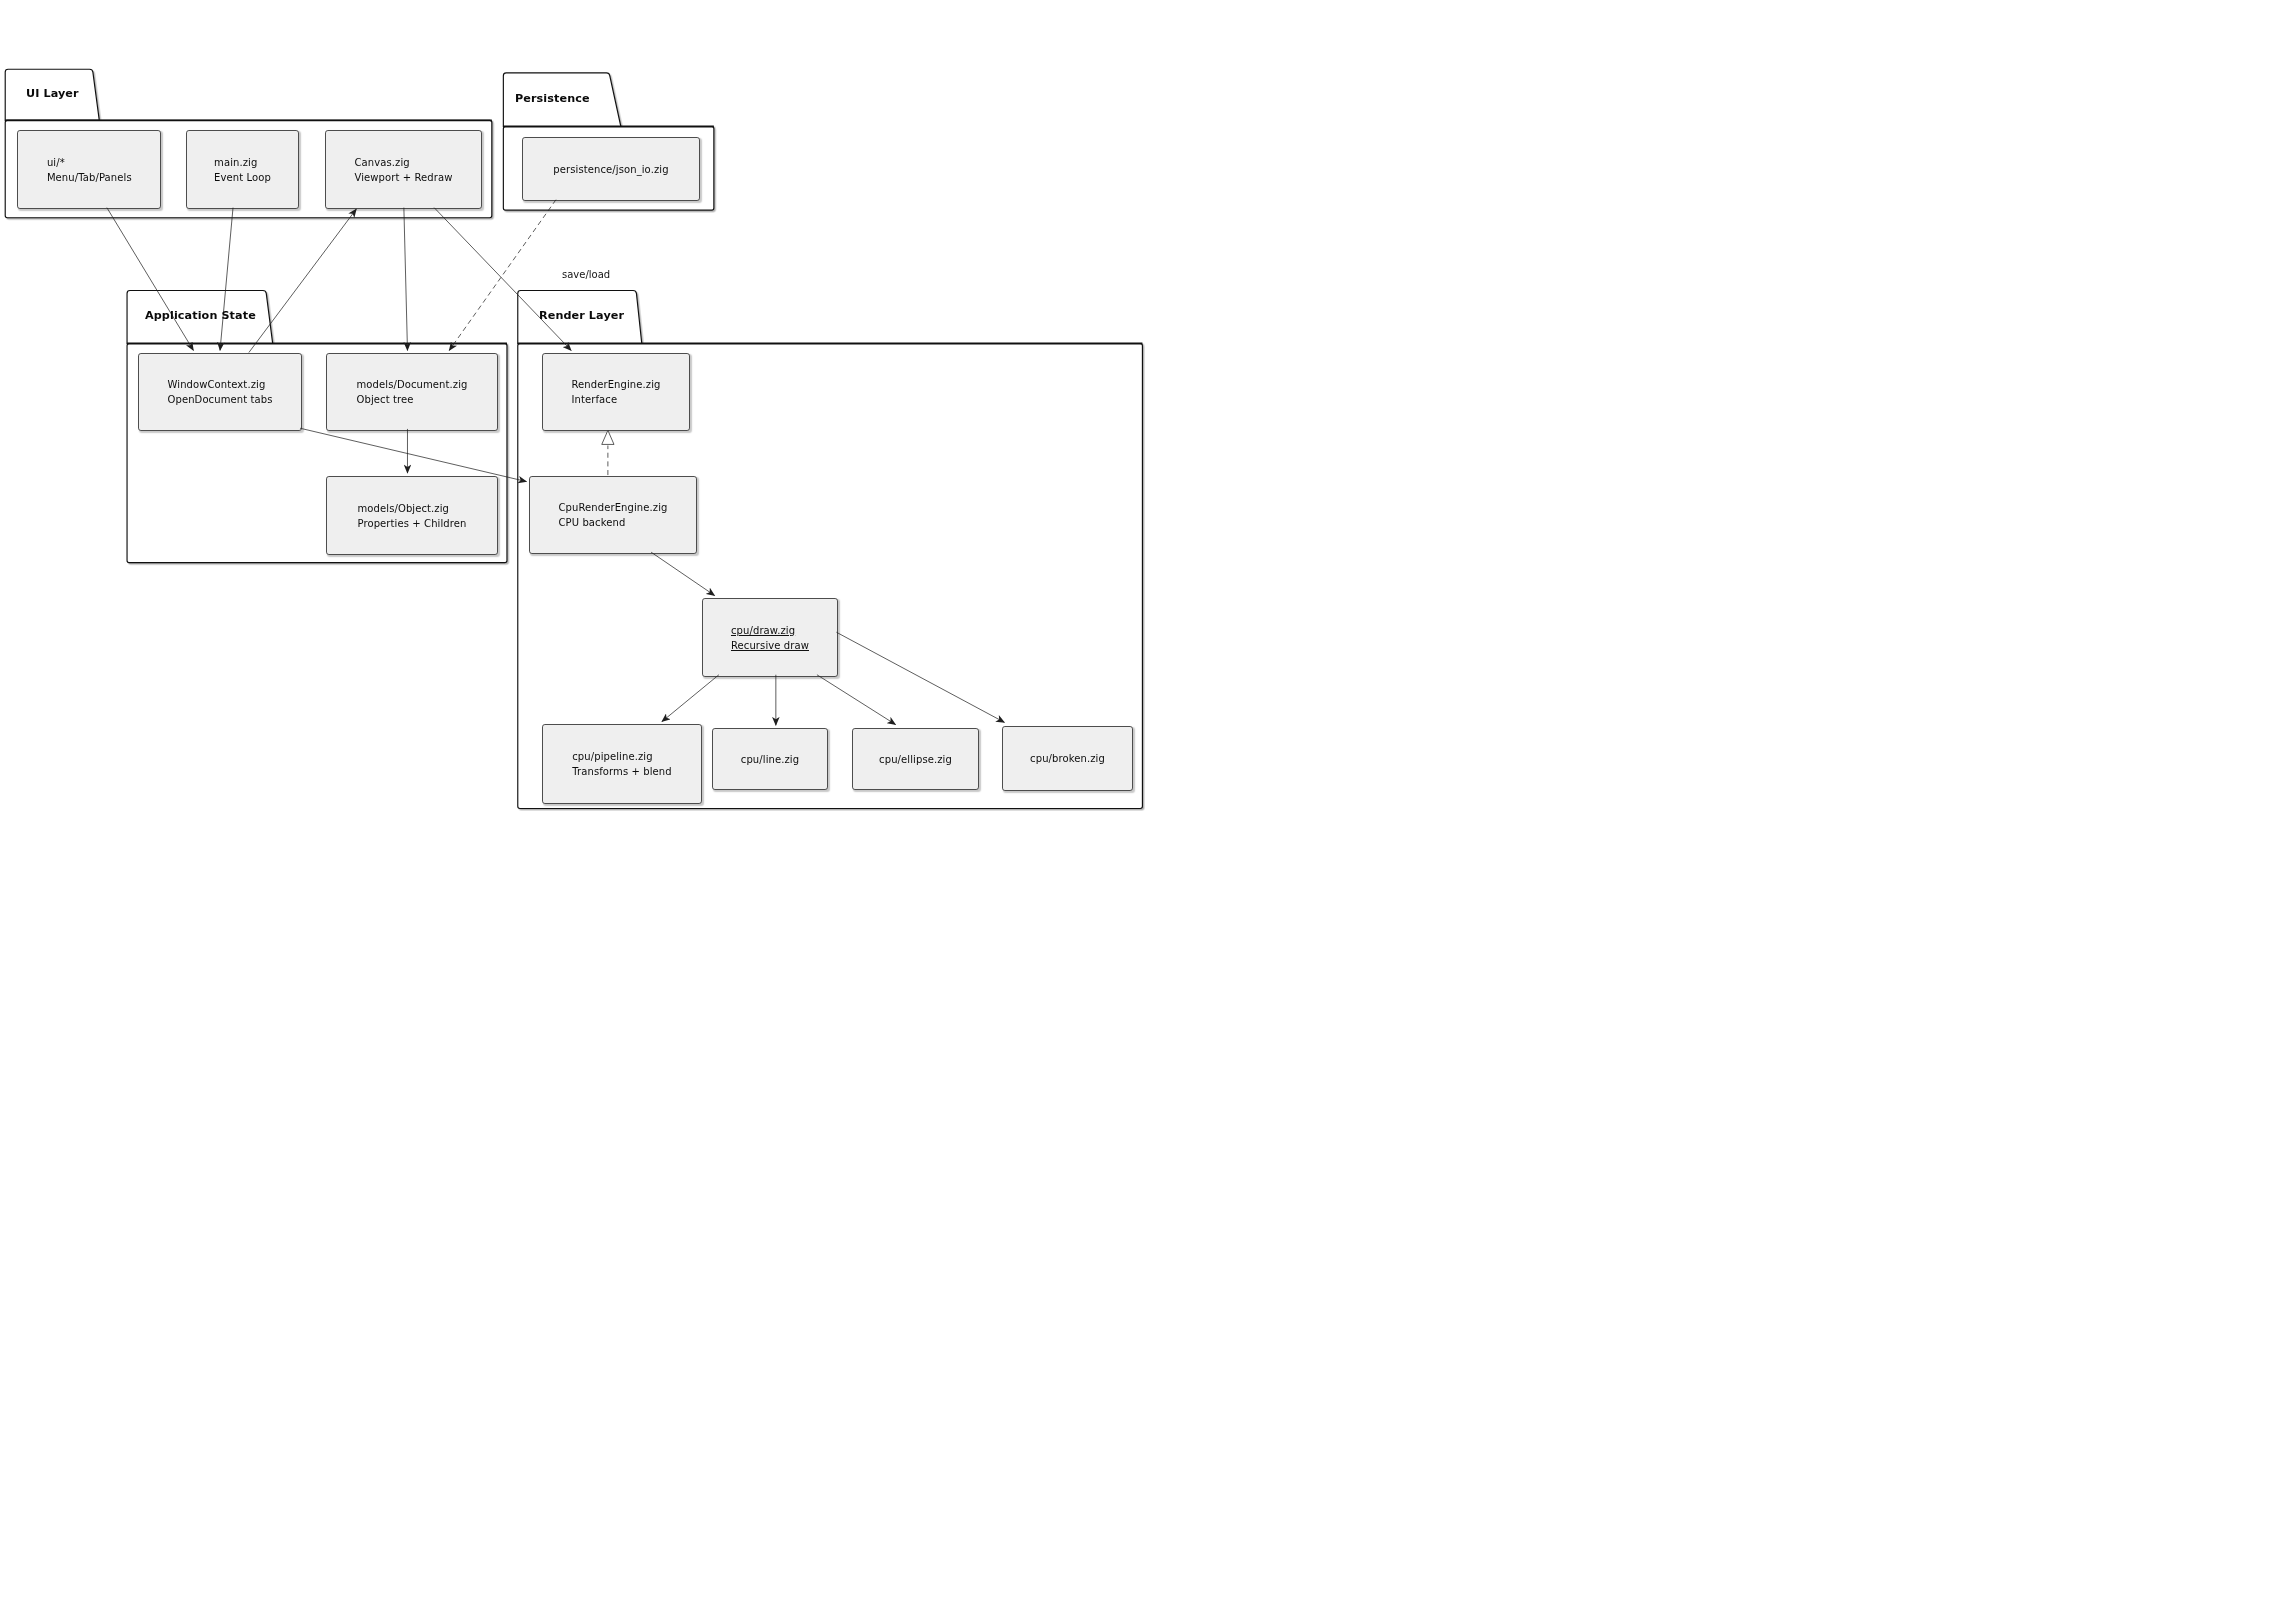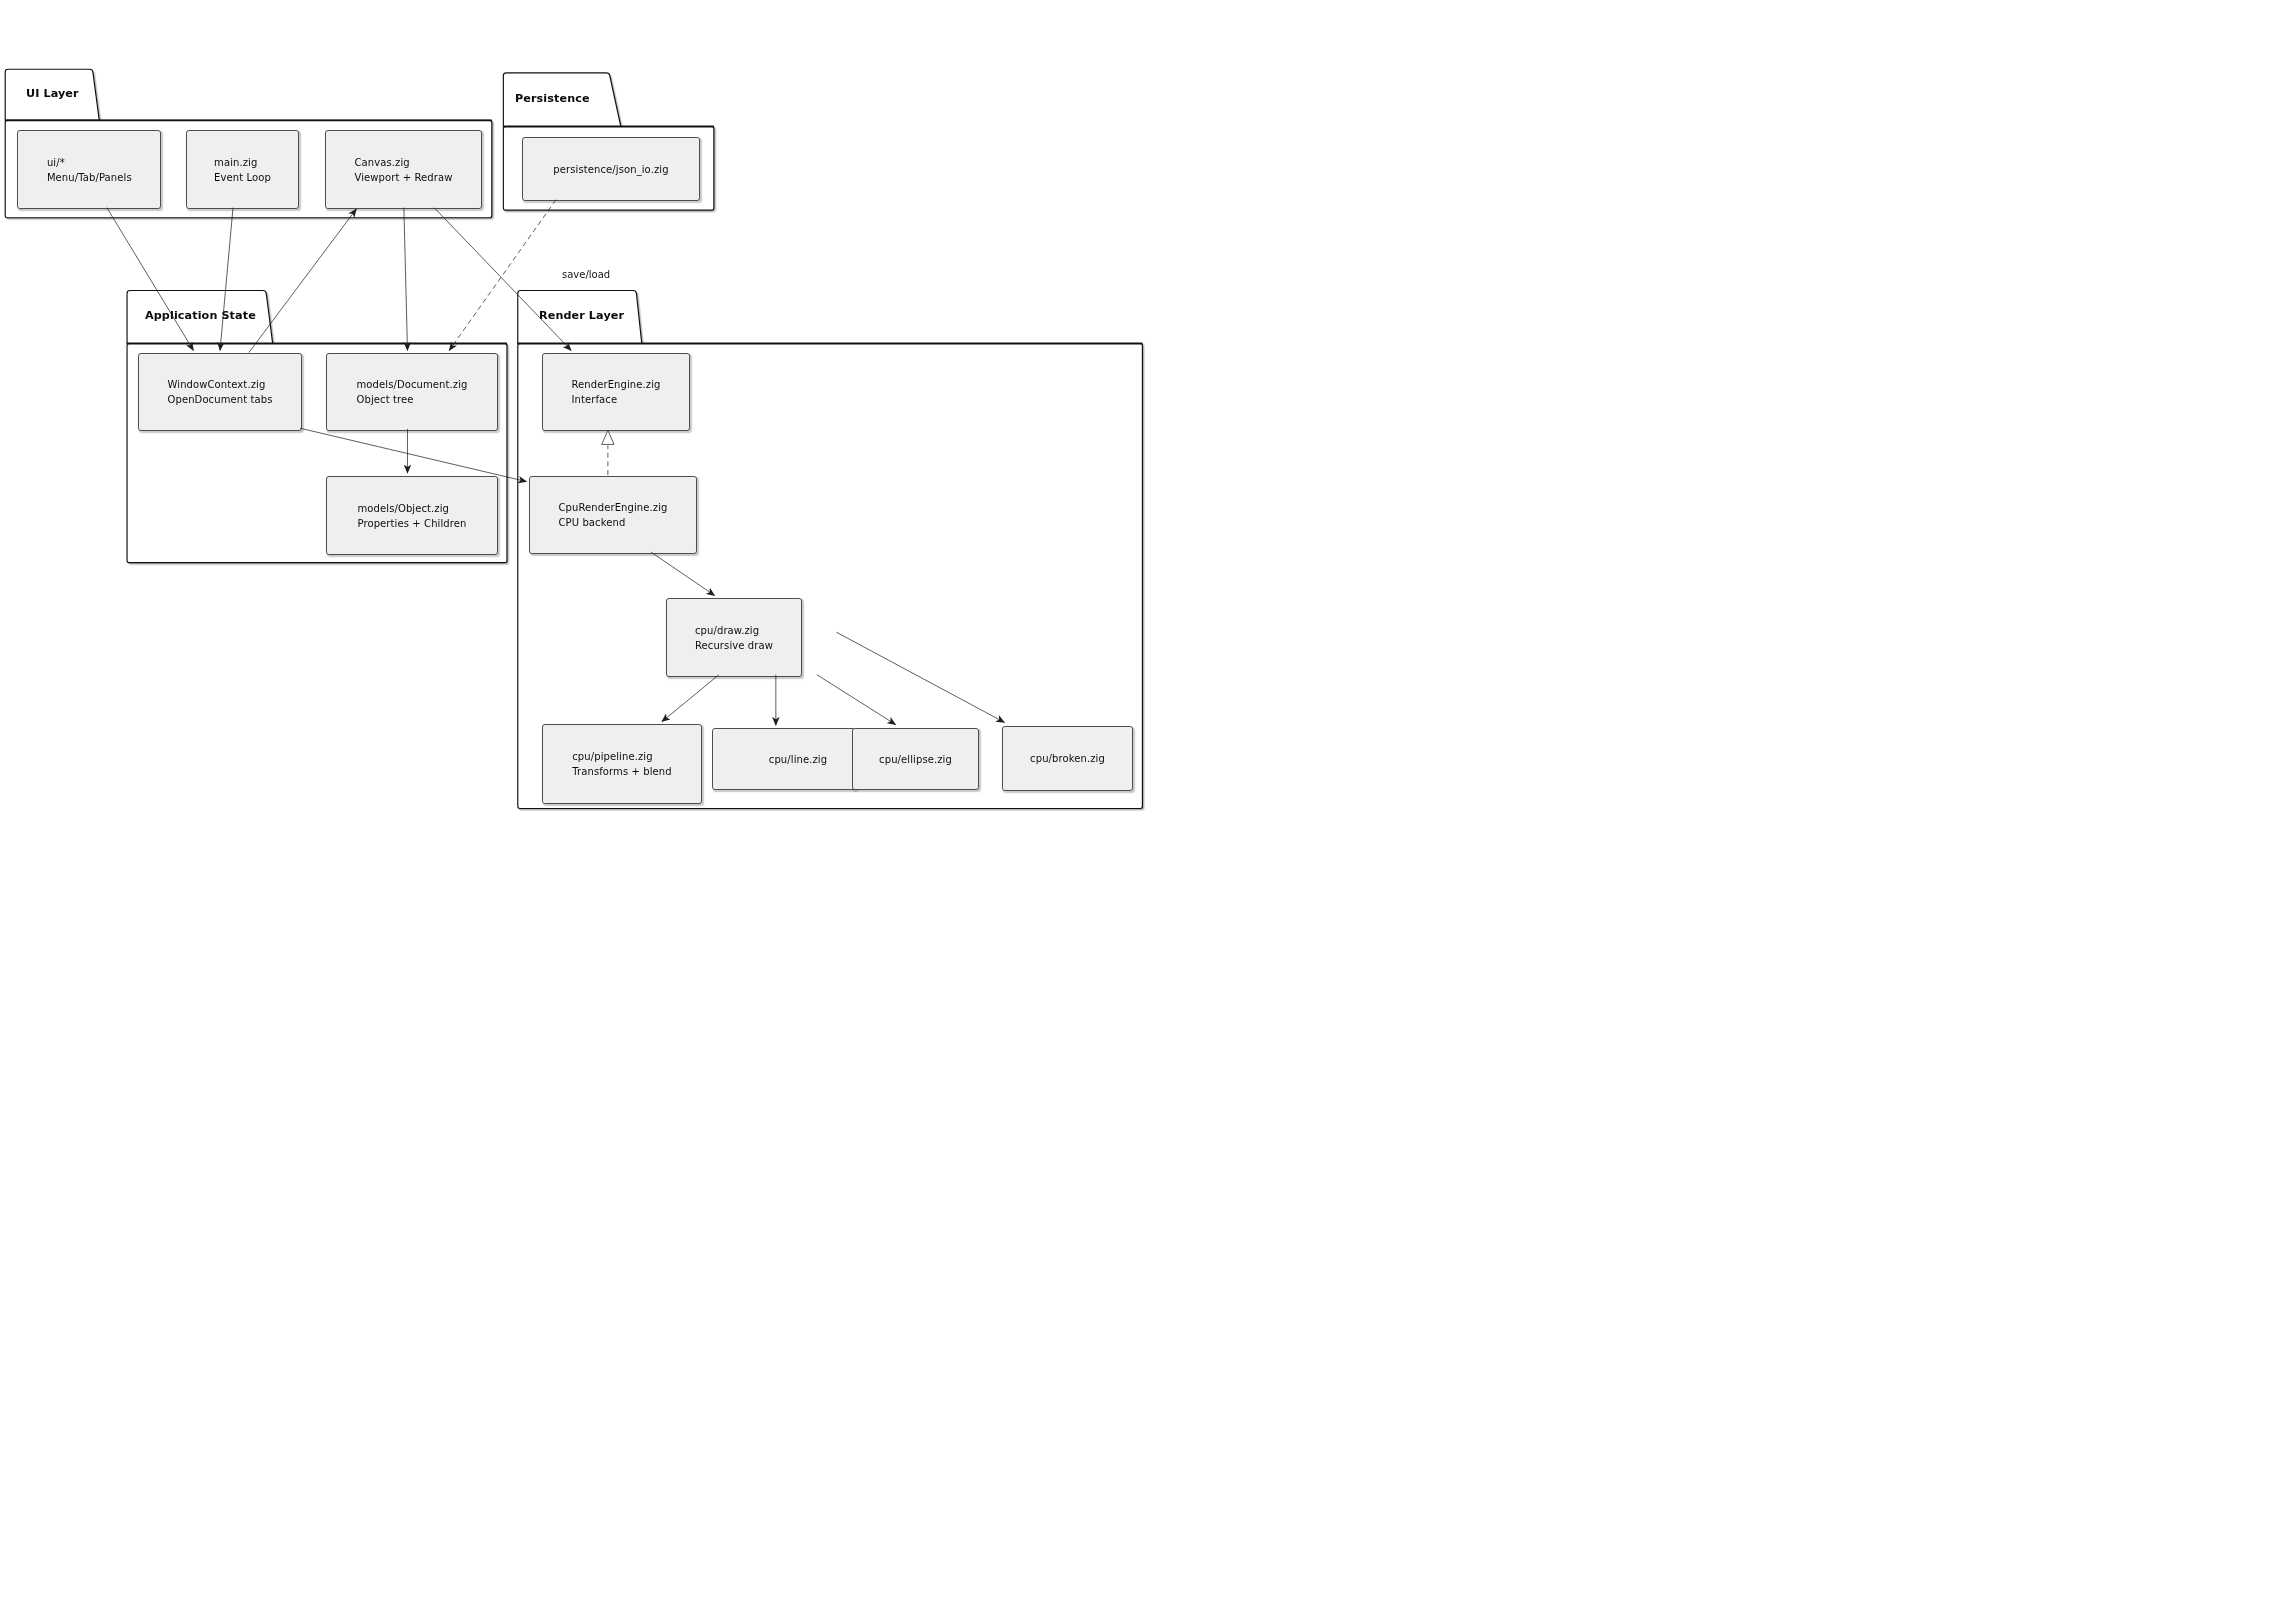"cpu/draw.zig" div.node { left: 666px -> 702px; text-decoration: none -> underline }
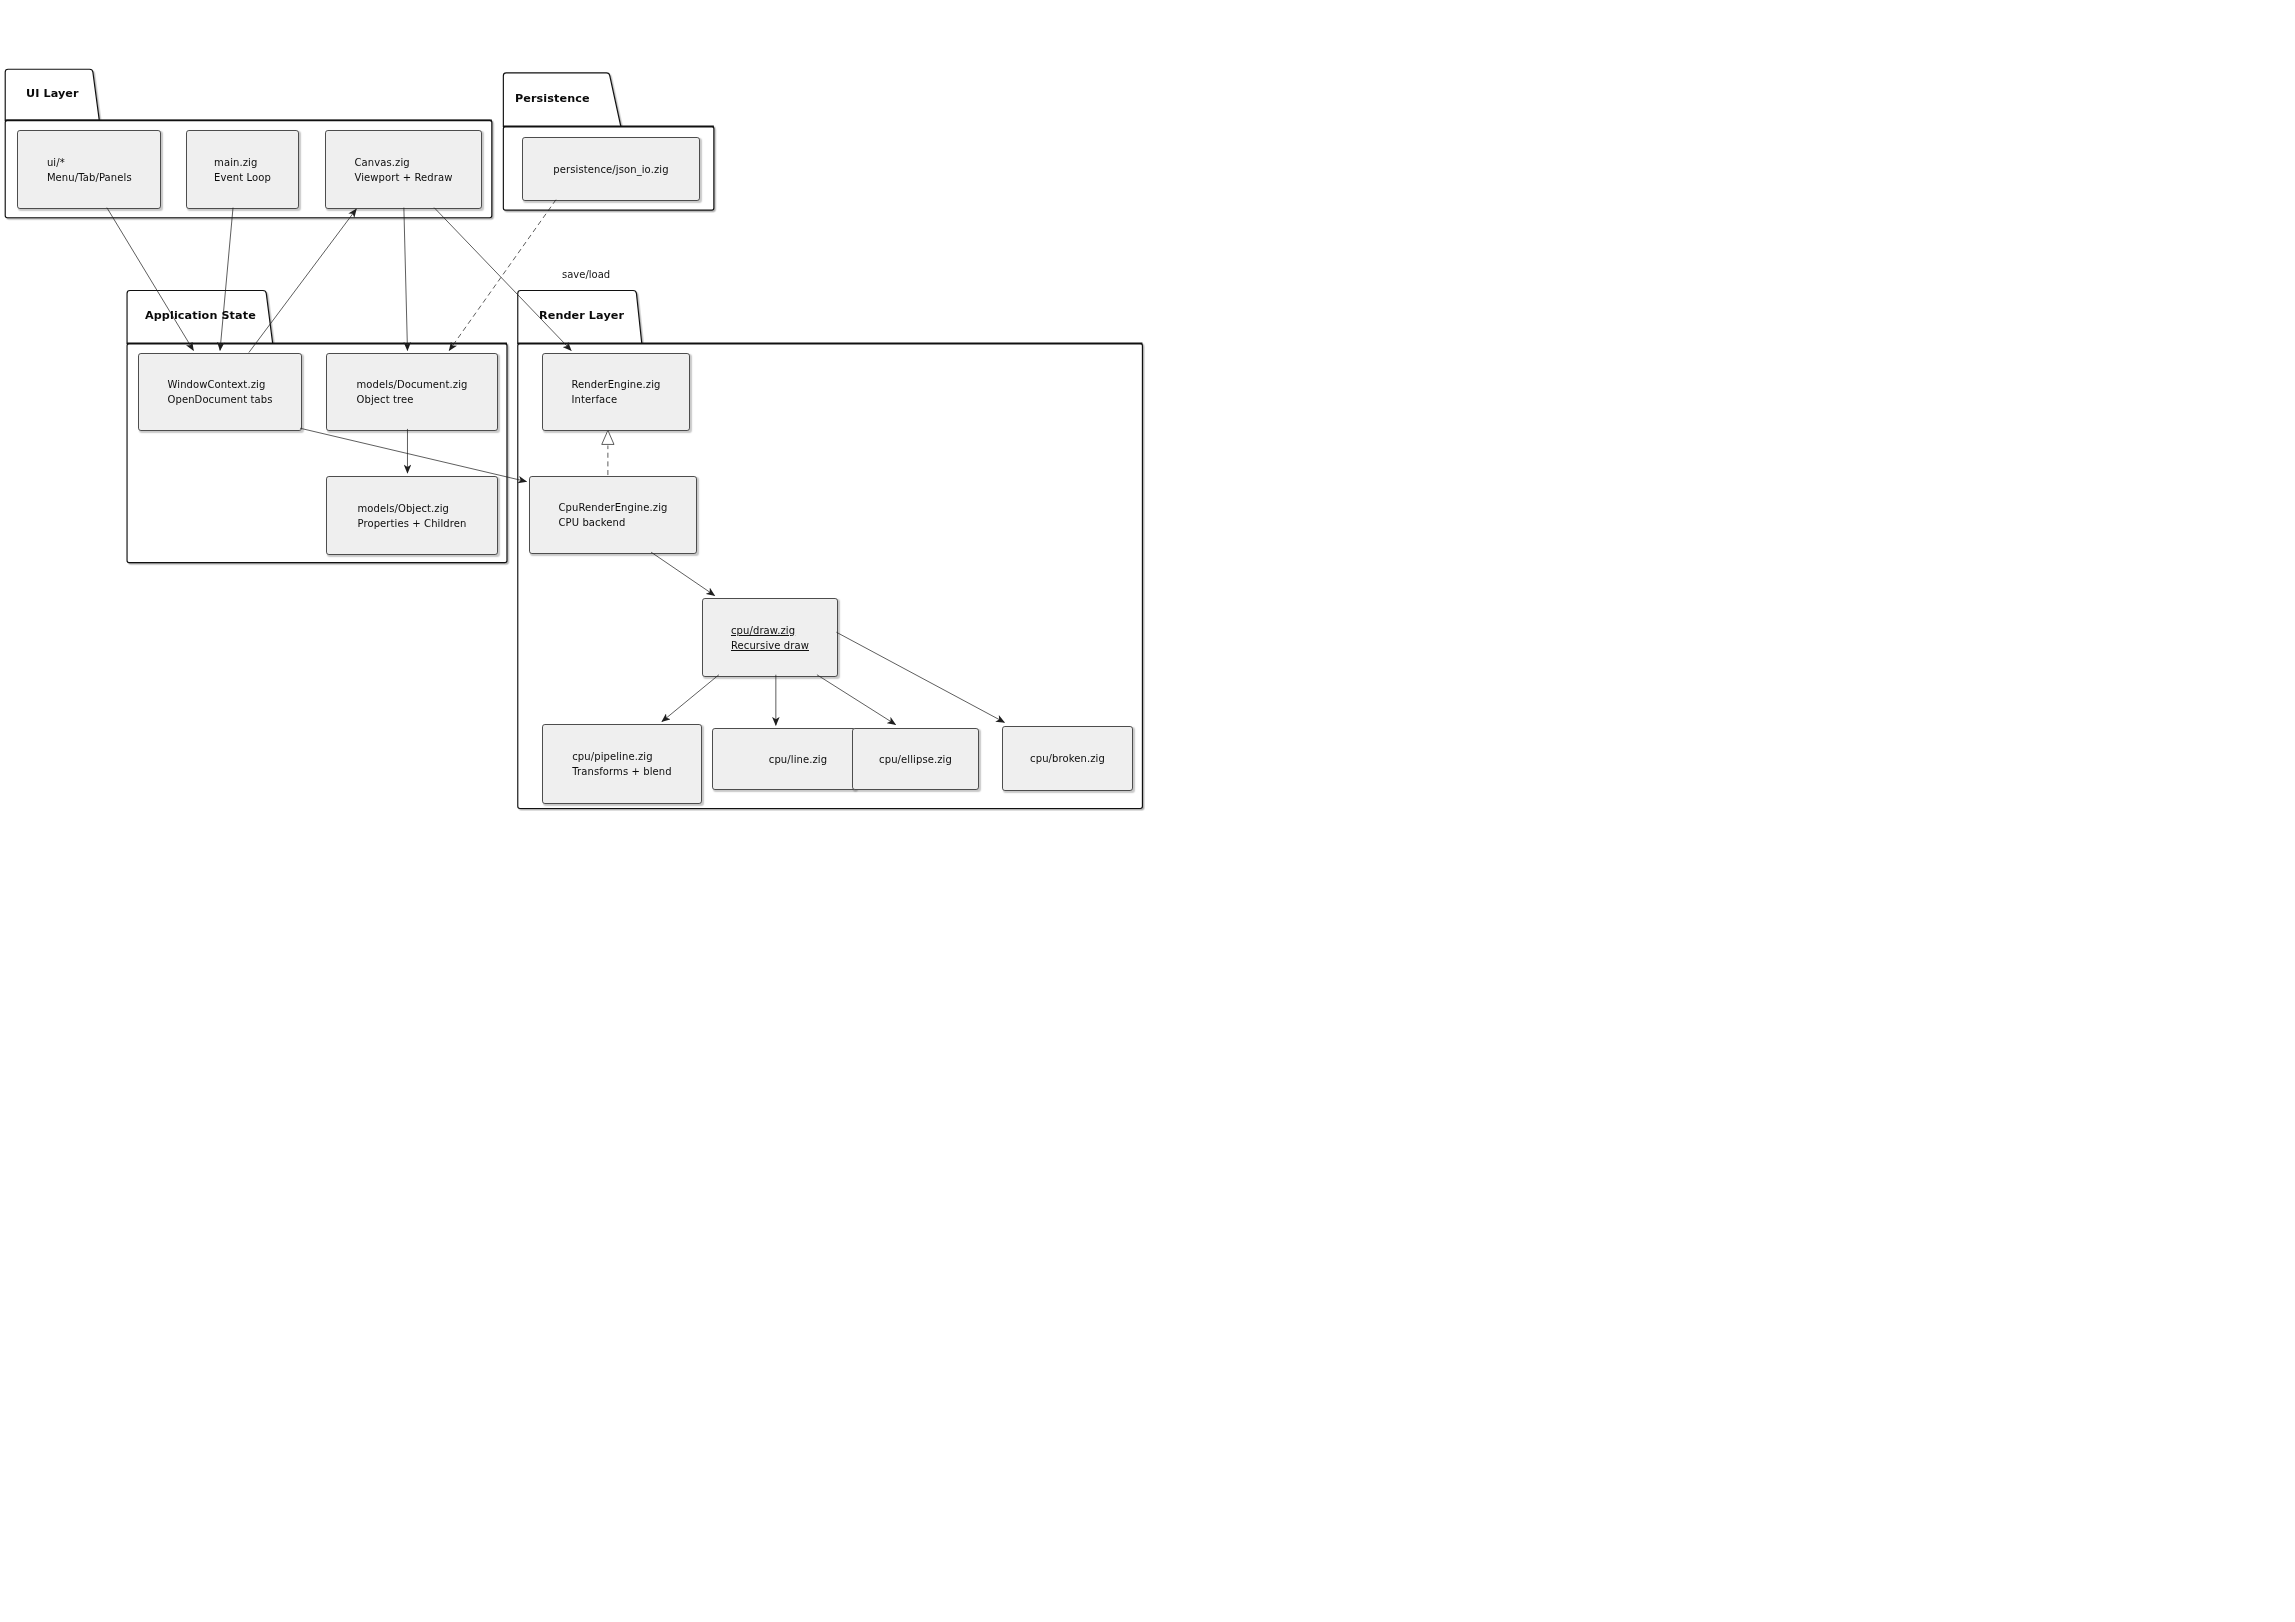"cpu/line.zig" div.node { padding-left: 28px -> none }
